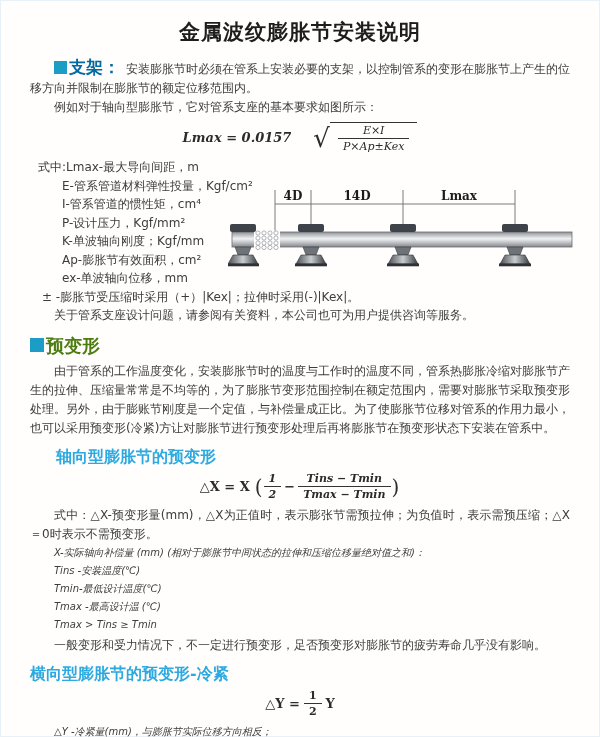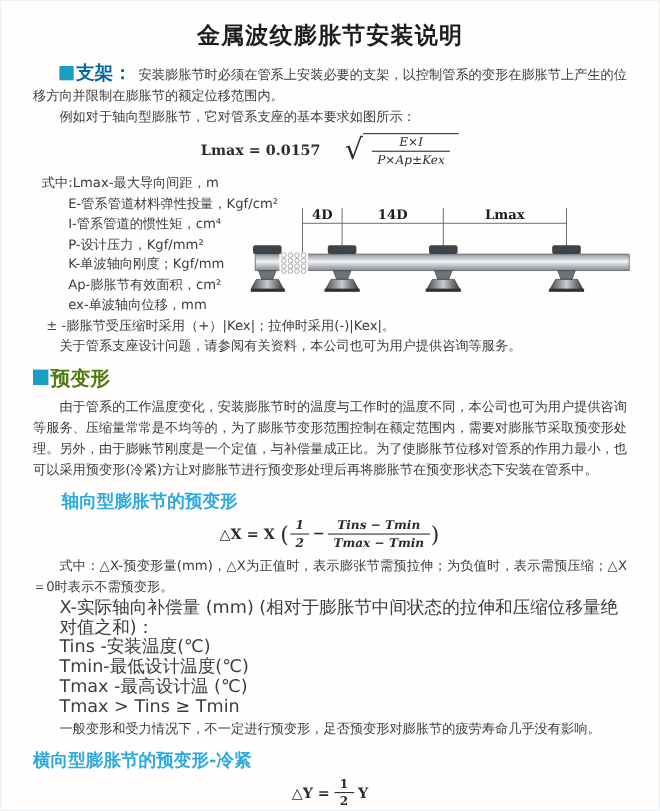"Lmax = 0.0157" .f-lhs { font-style: none -> italic }
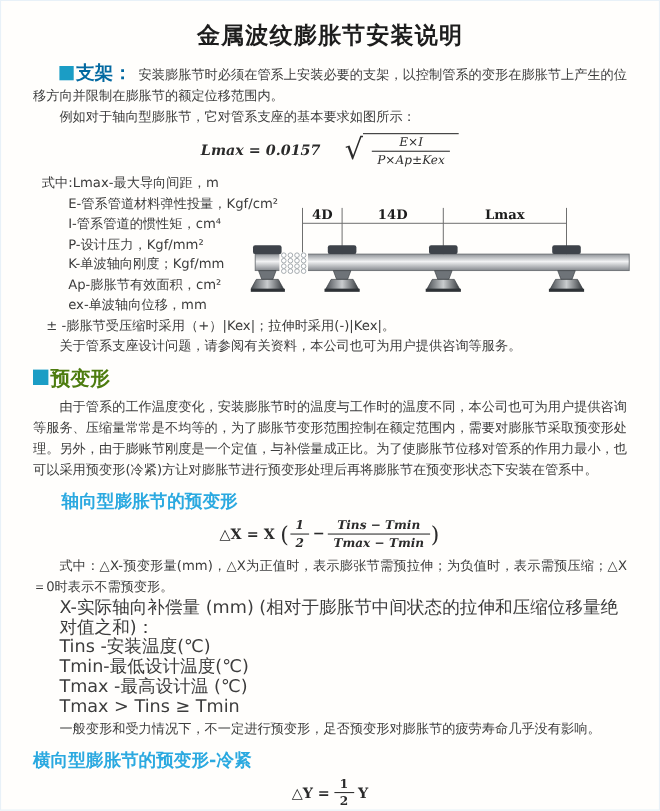"由于管系的工作温度变化，安装膨胀节时的温度与工作时的温度不同，本公司也可为用户提" p.body-par { text: 本公司也可为用户提供咨询等服务 -> 管系热膨胀冷缩对膨胀节产生的拉伸 }
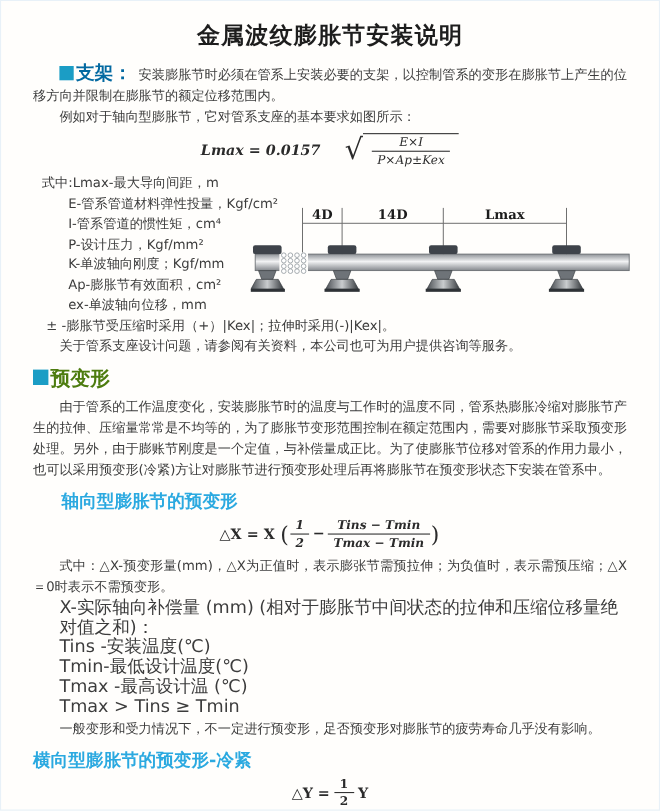"X-实际轴向补偿量 (mm)" .note-line { font-size: 16px -> 10px; font-style: none -> italic }
